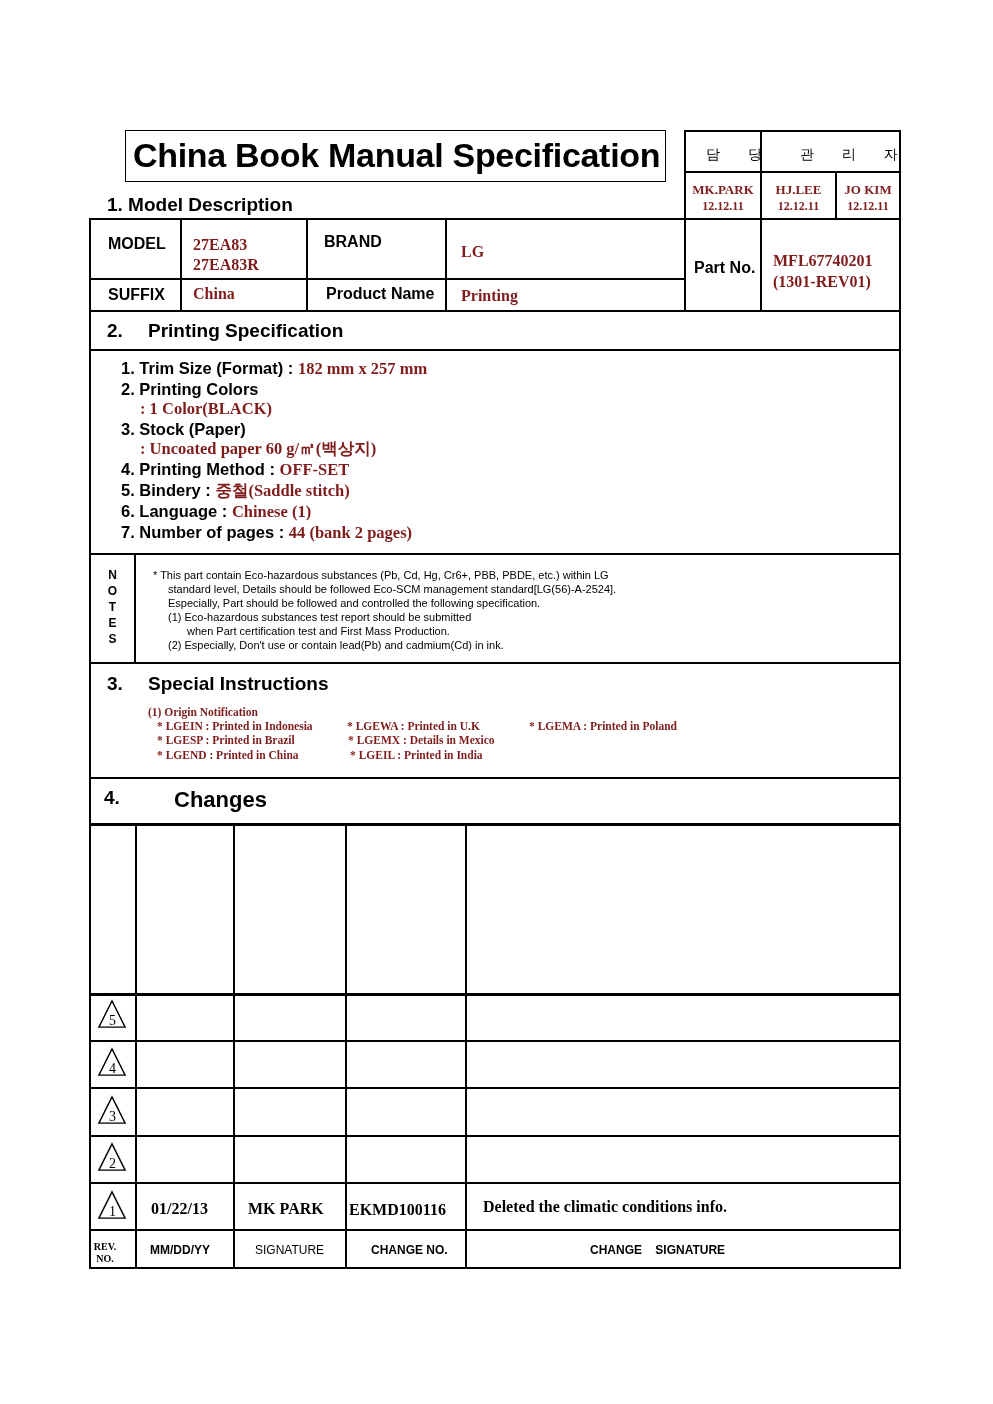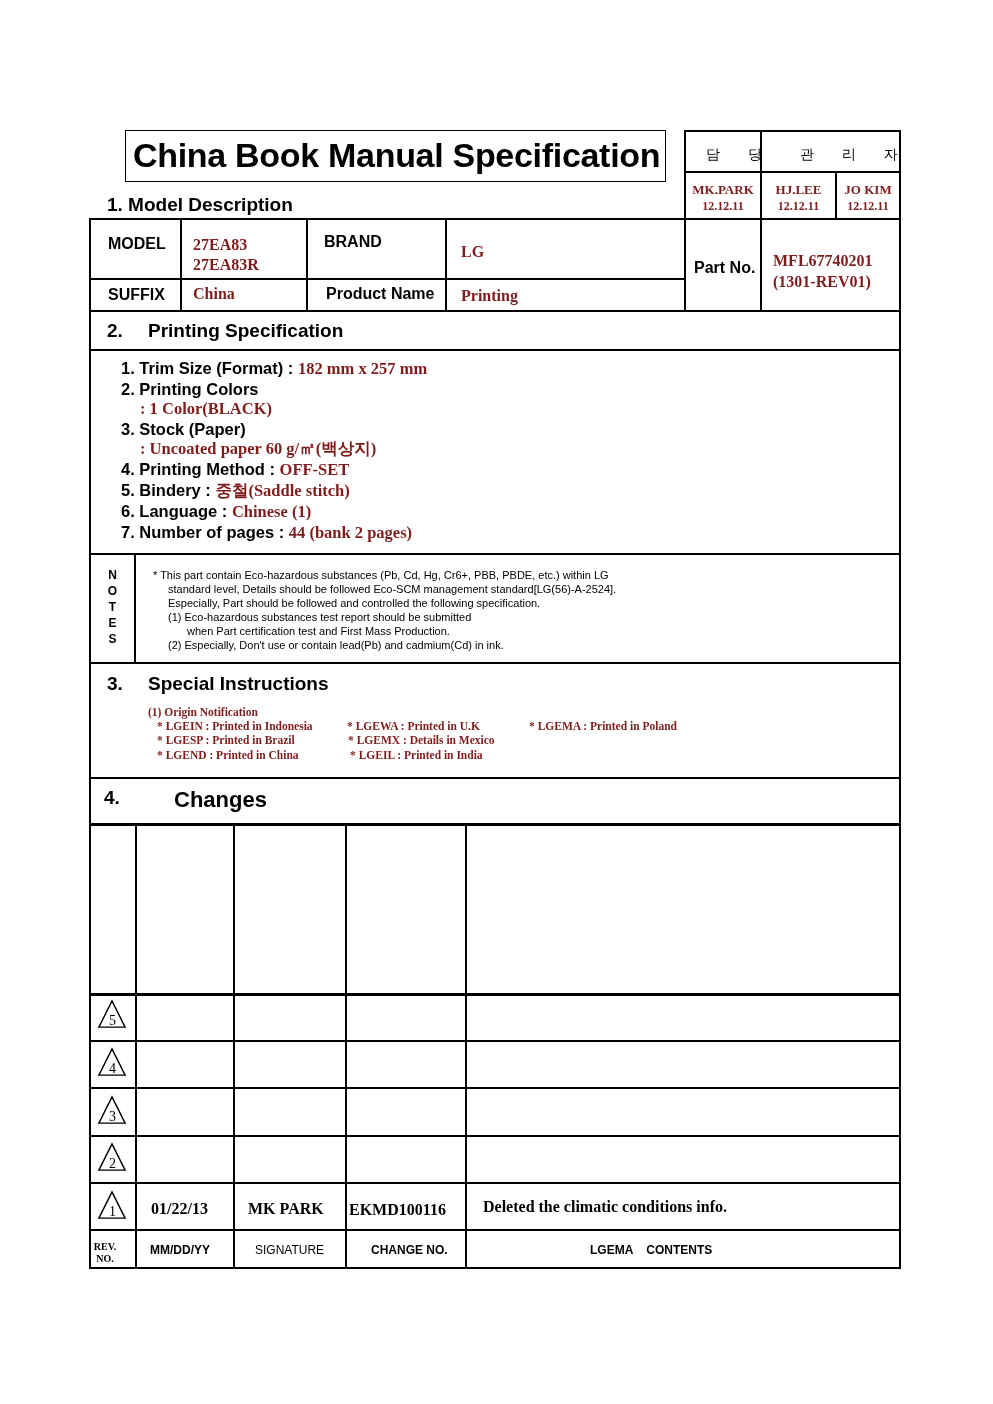"LGEMA CONTENTS" div.abs { text: LGEMA    CONTENTS -> CHANGE    SIGNATURE }
